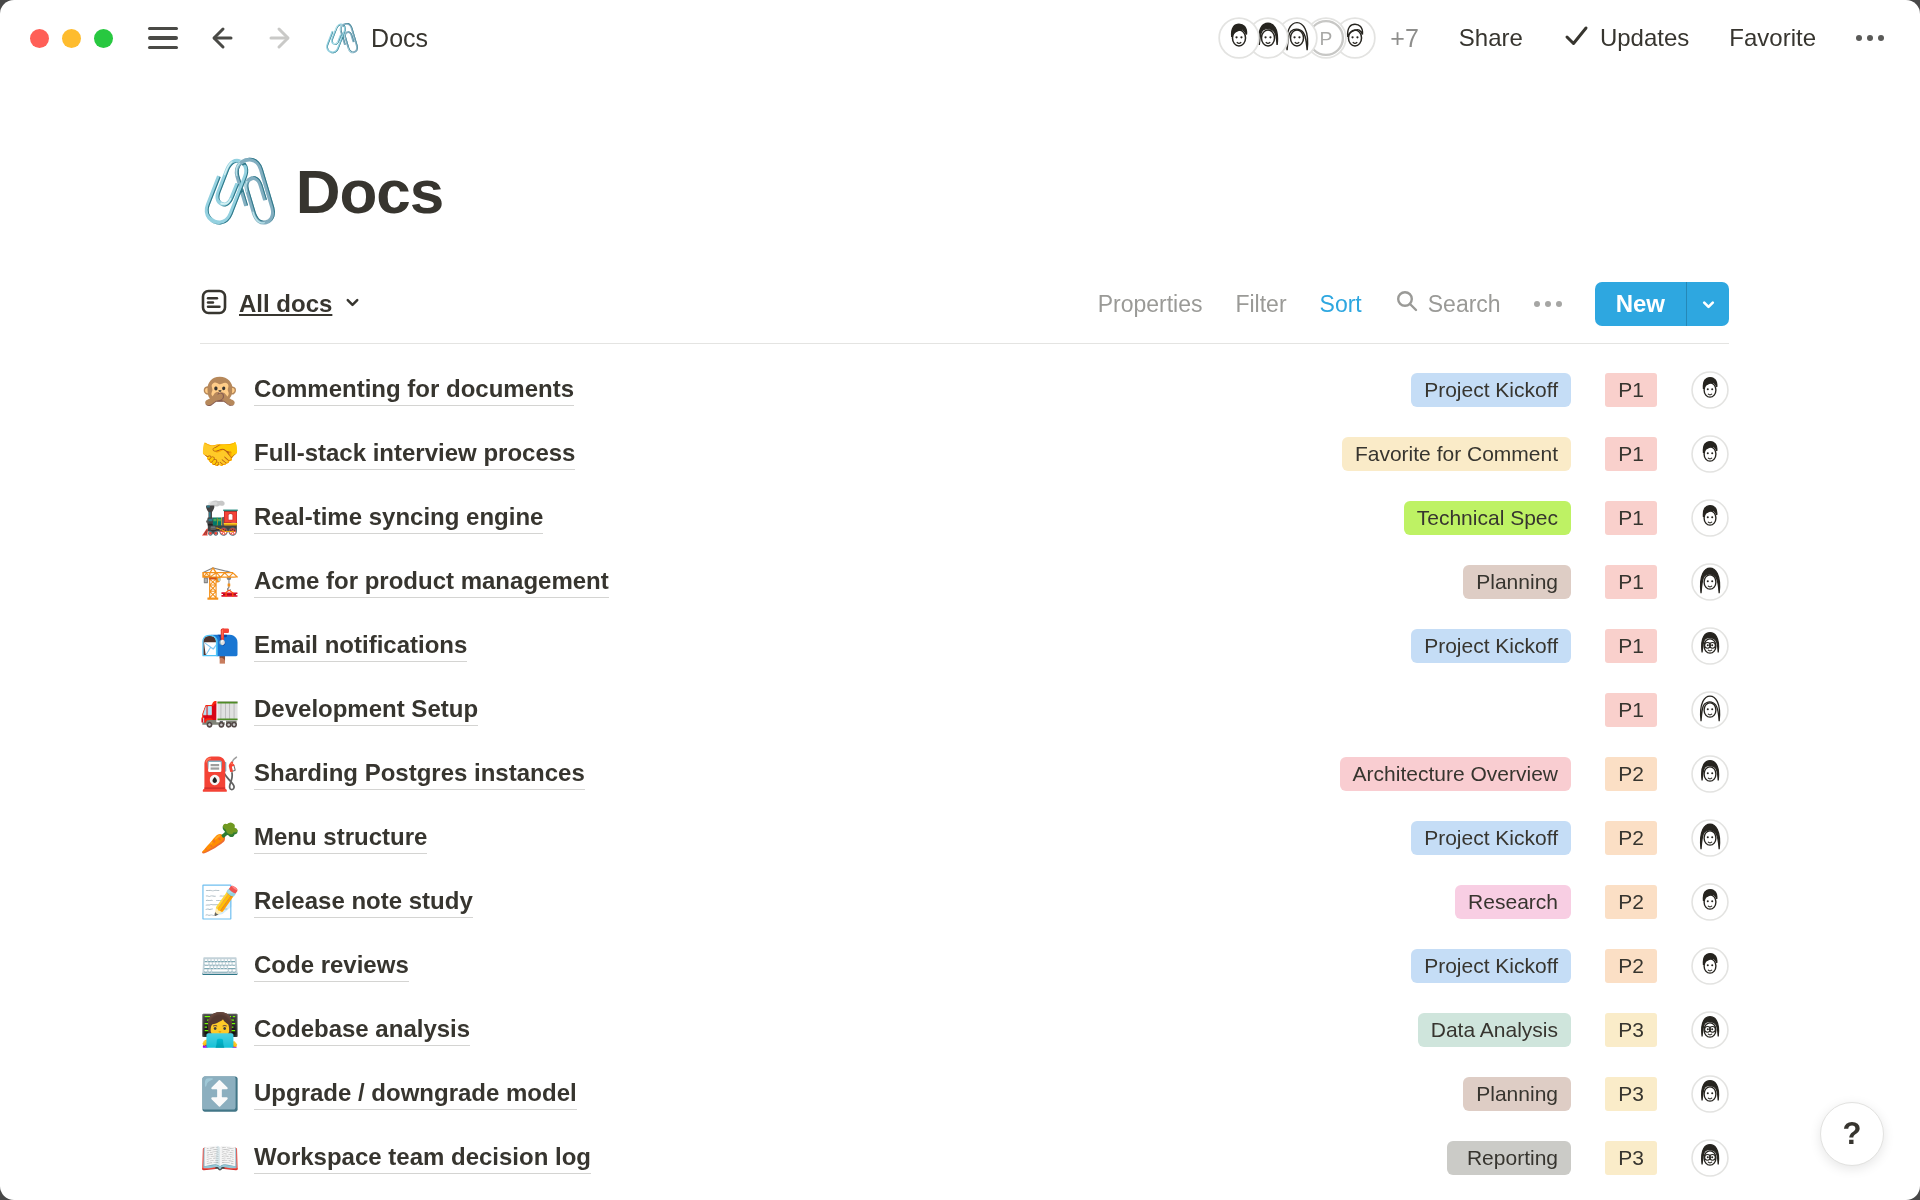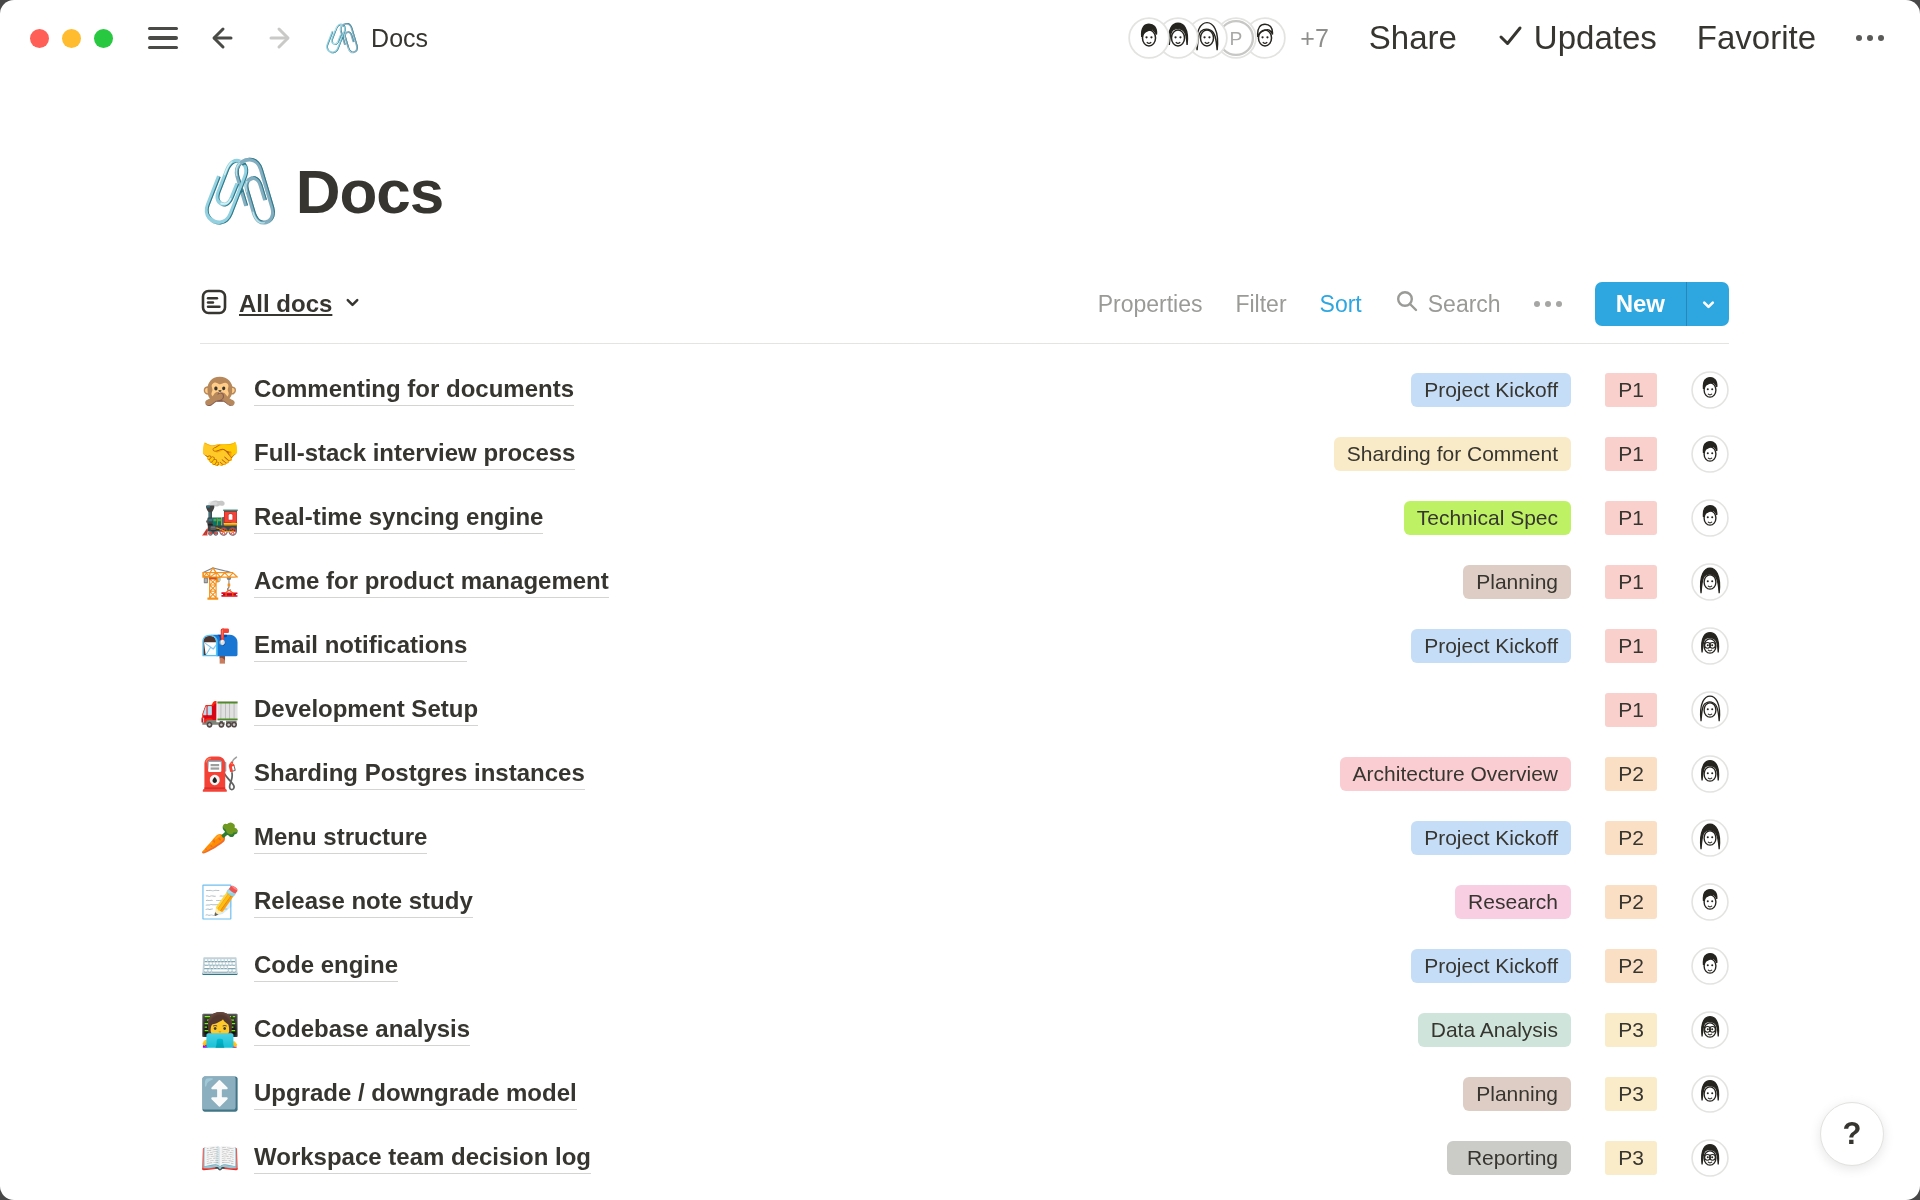"Share" .tb-btn { font-size: 33px -> 24px }
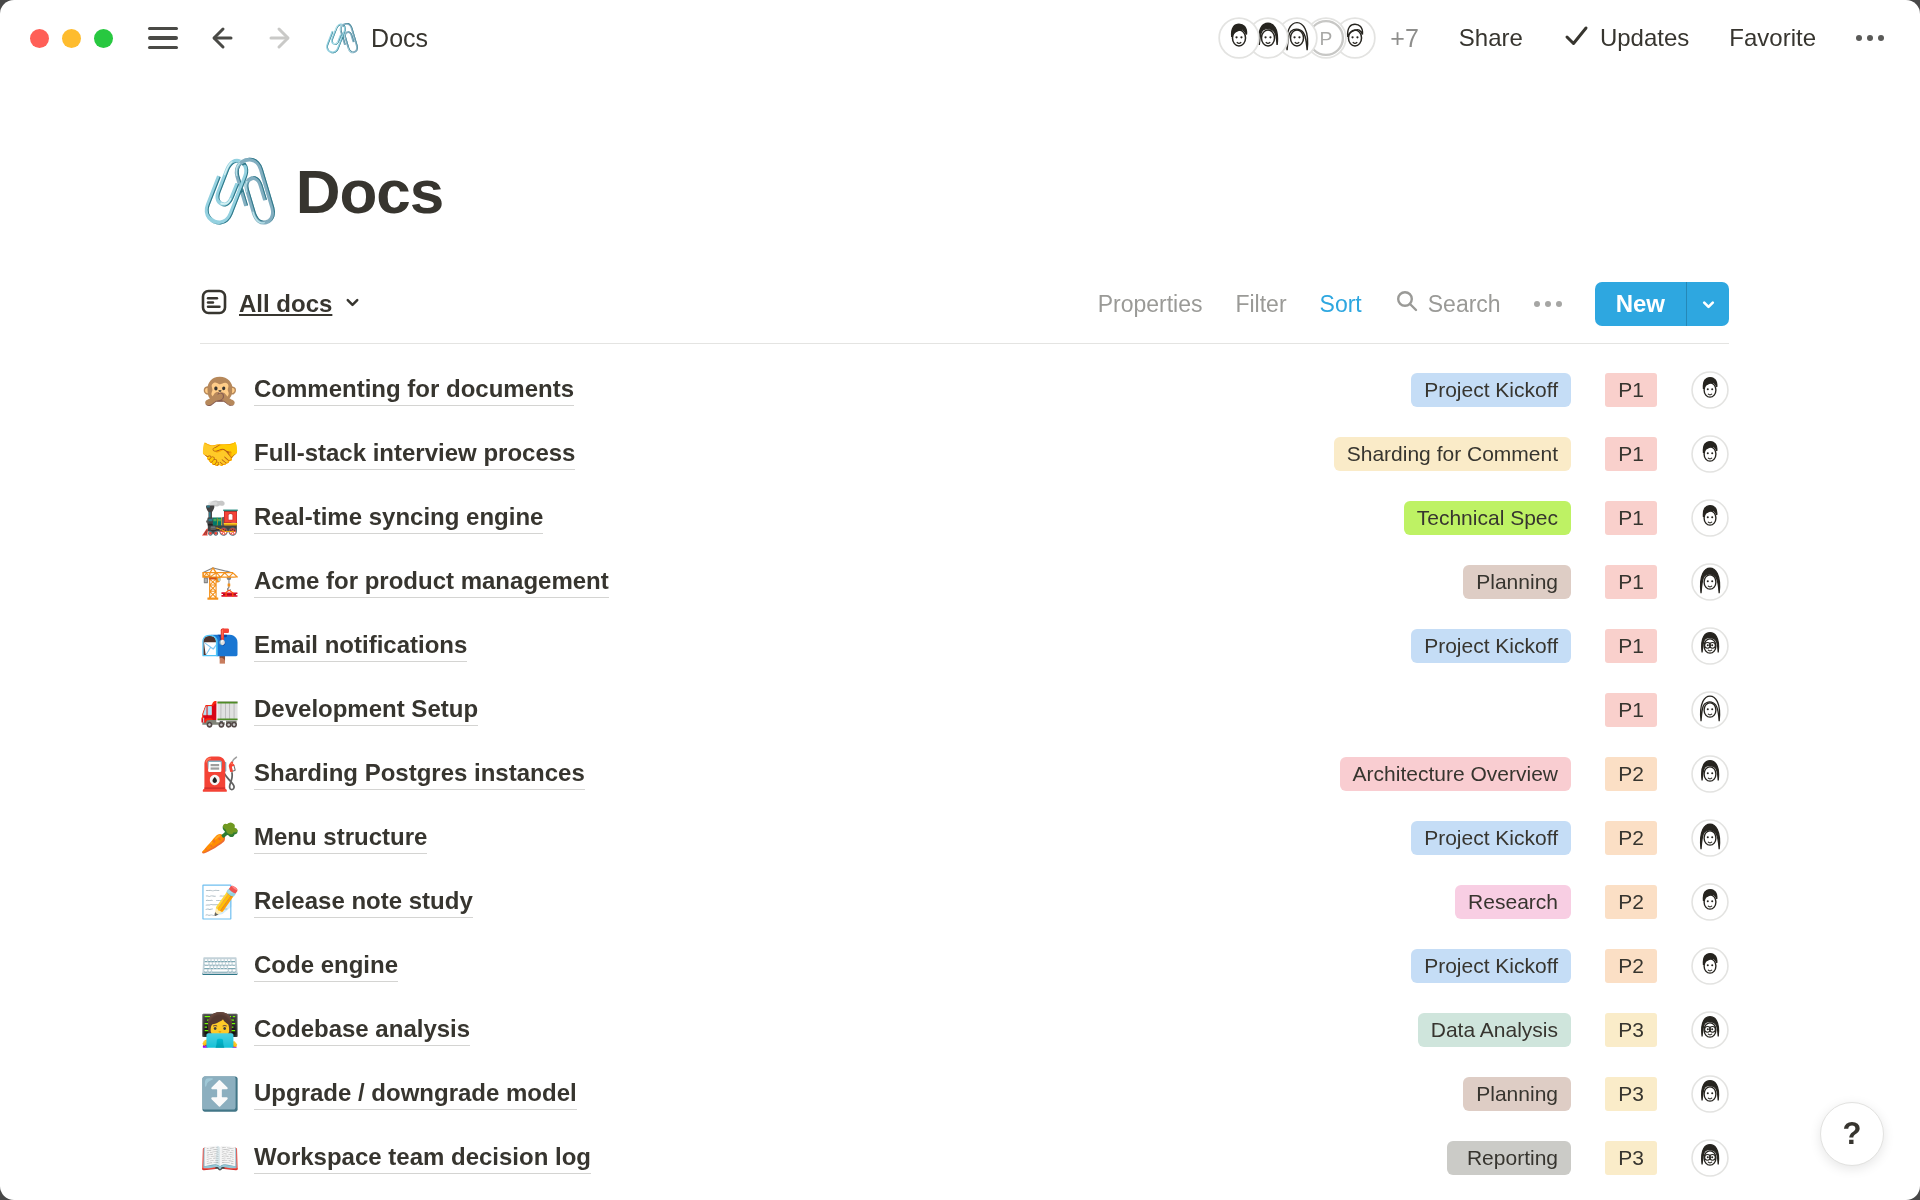"Sharding for Comment" span.row-tag { text: Sharding -> Favorite }
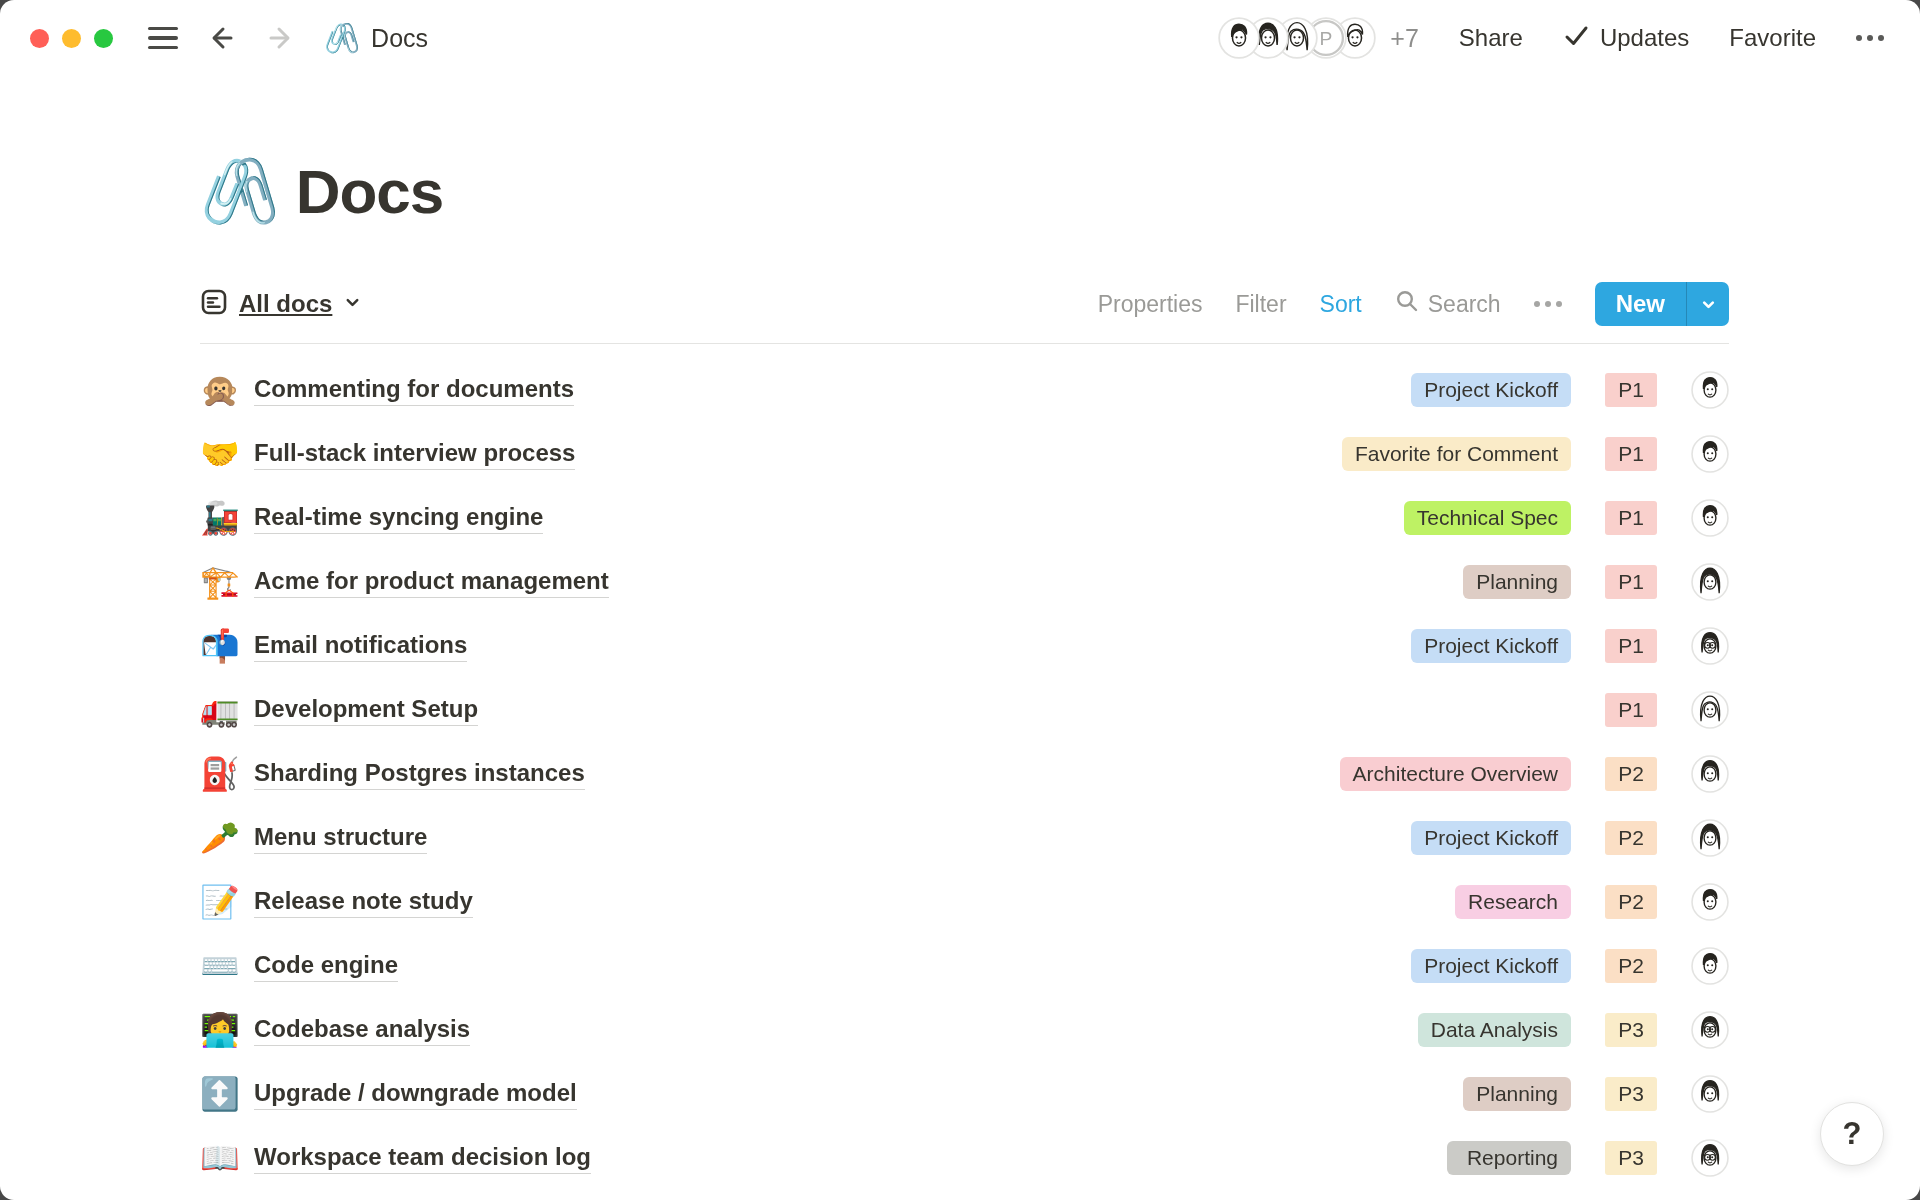"Code engine" a.row-title { text: engine -> reviews }
